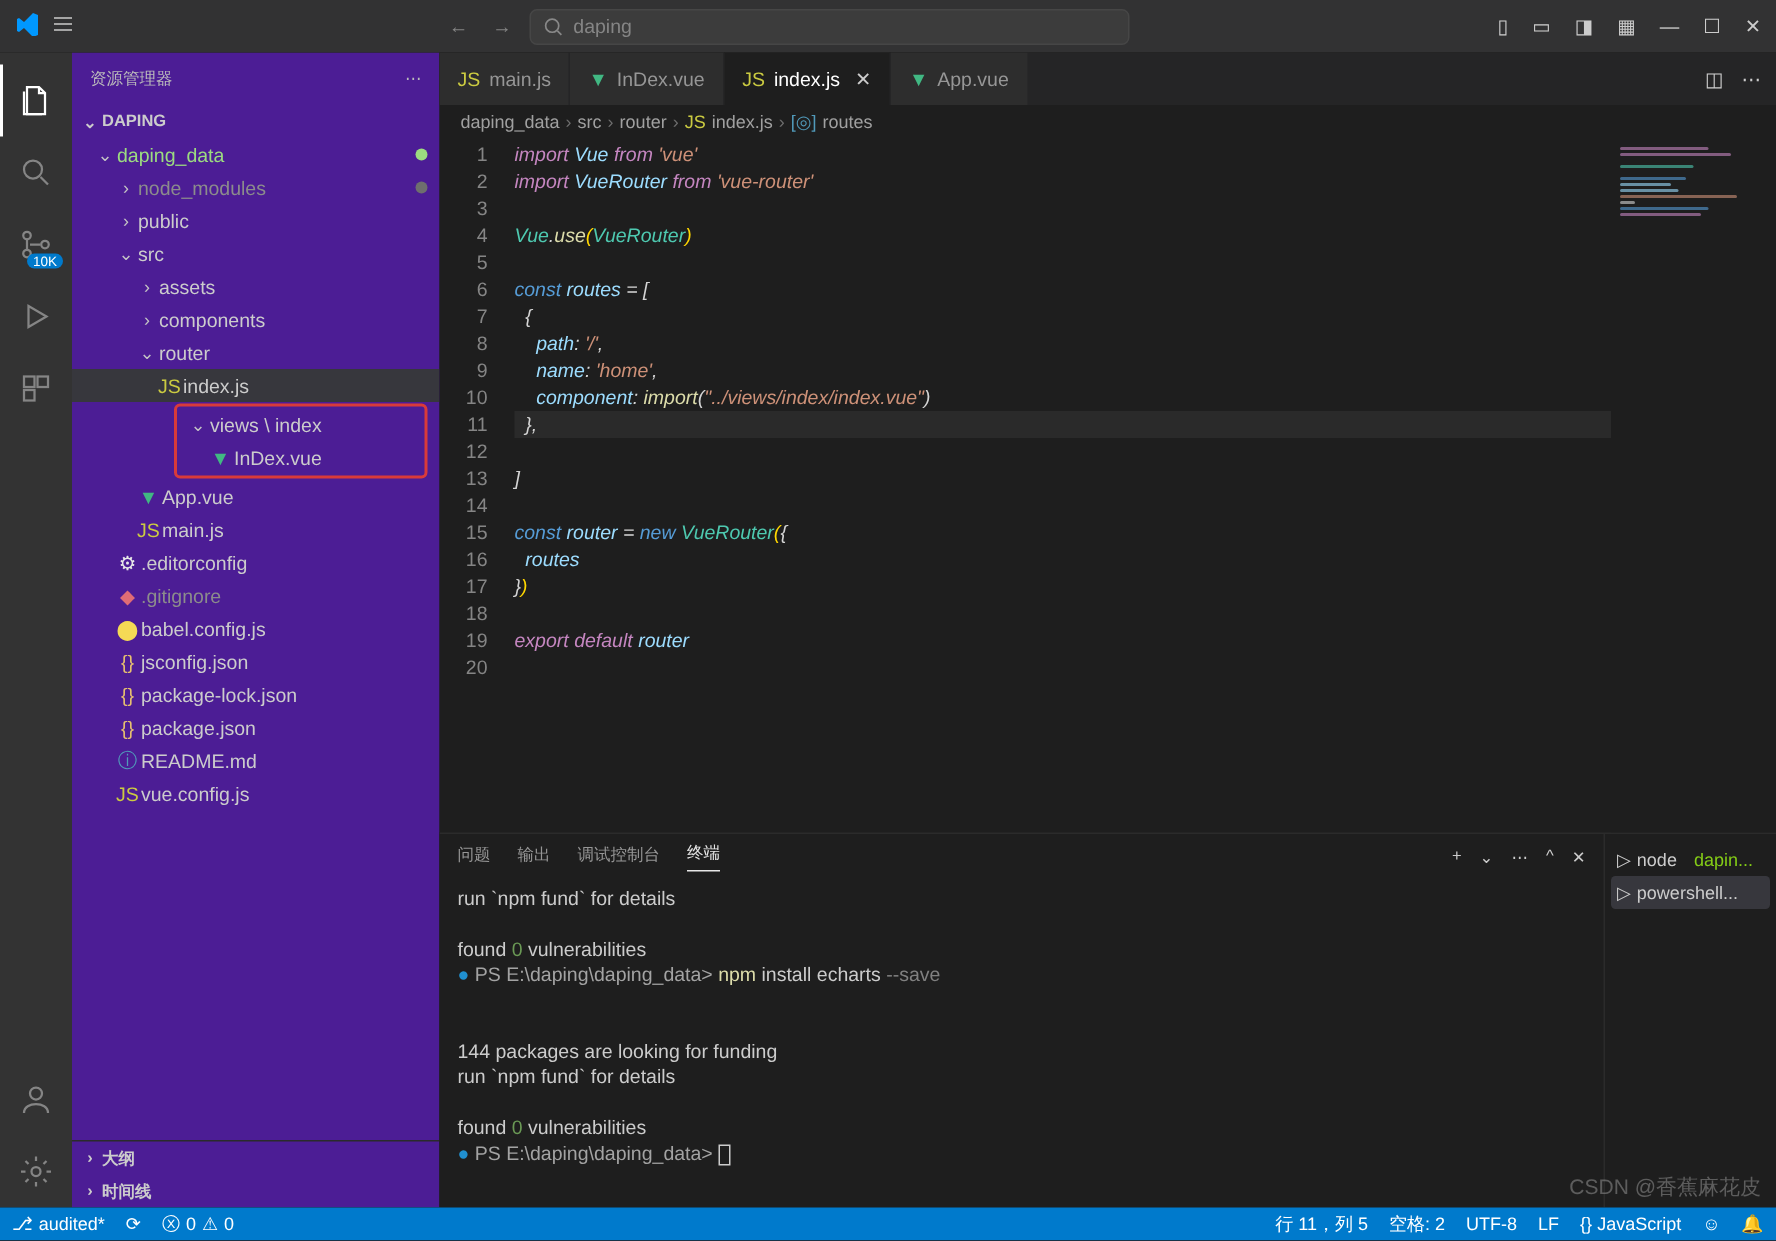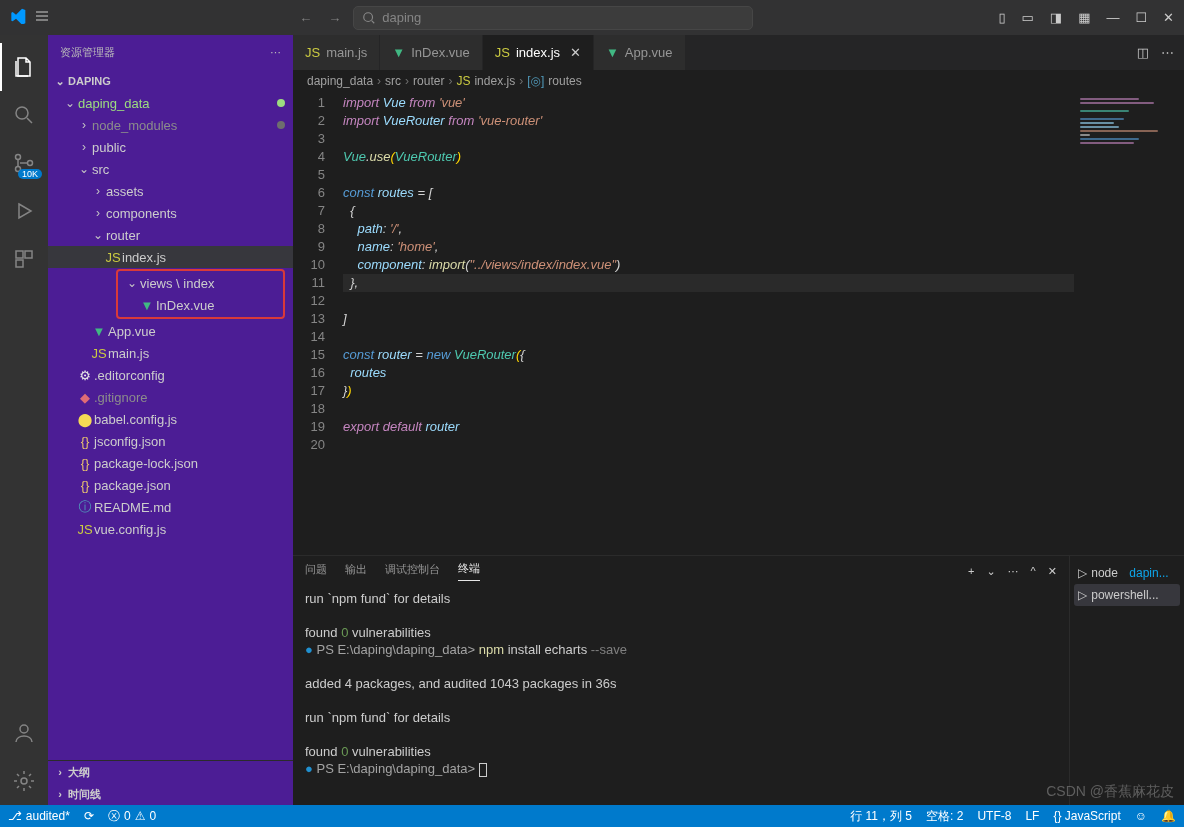"dapin..." span { color: #0ea5e9 -> #84cc16 }
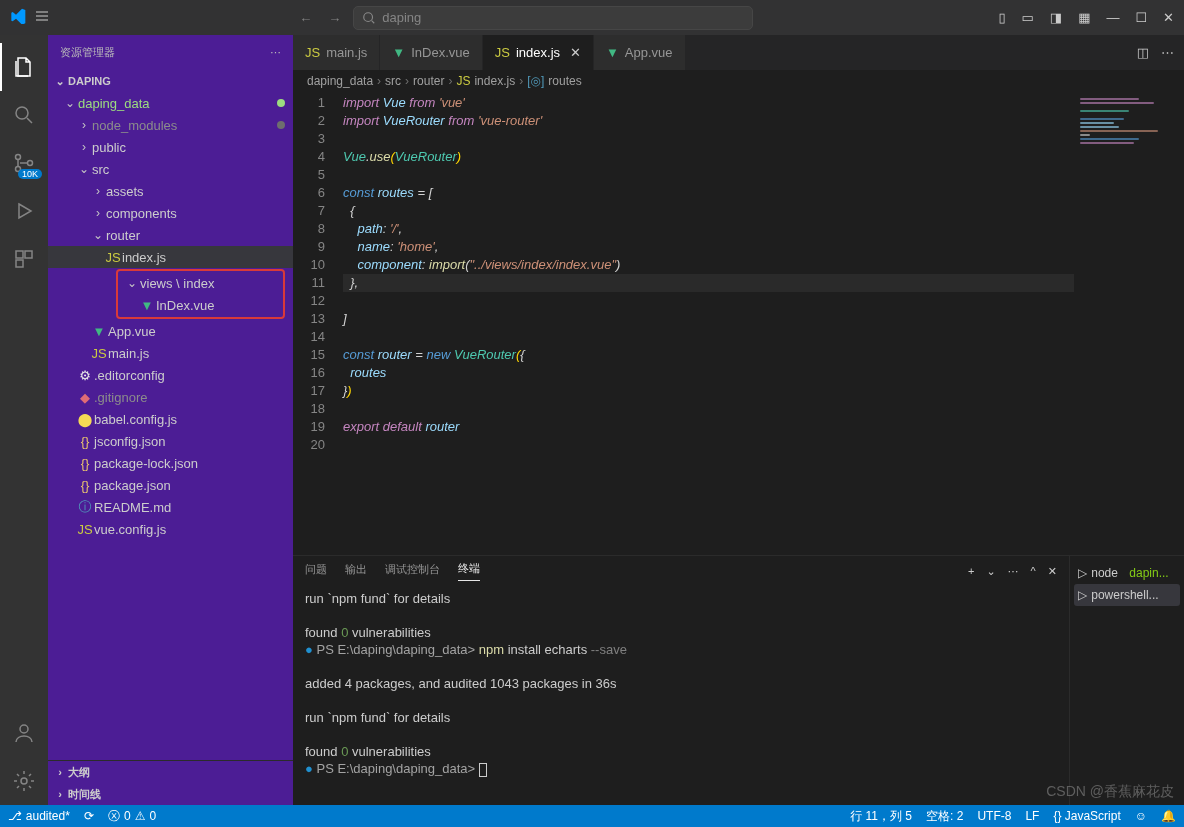"added 4 packages, and audited" div { html: <div>added 4 packages, and audited 1043 packages in 36s</div> -> none }
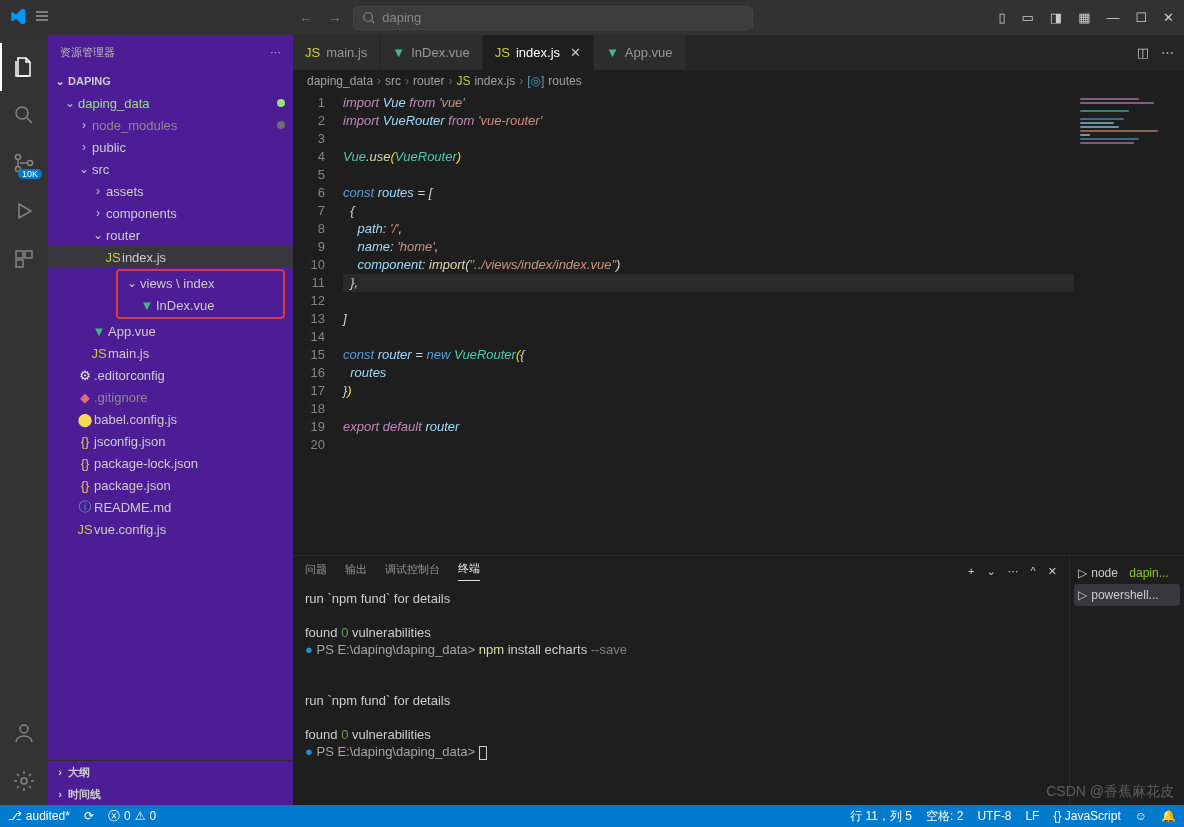"144 packages are looking for" div { html: none -> <div>144 packages are looking for funding</div> }
